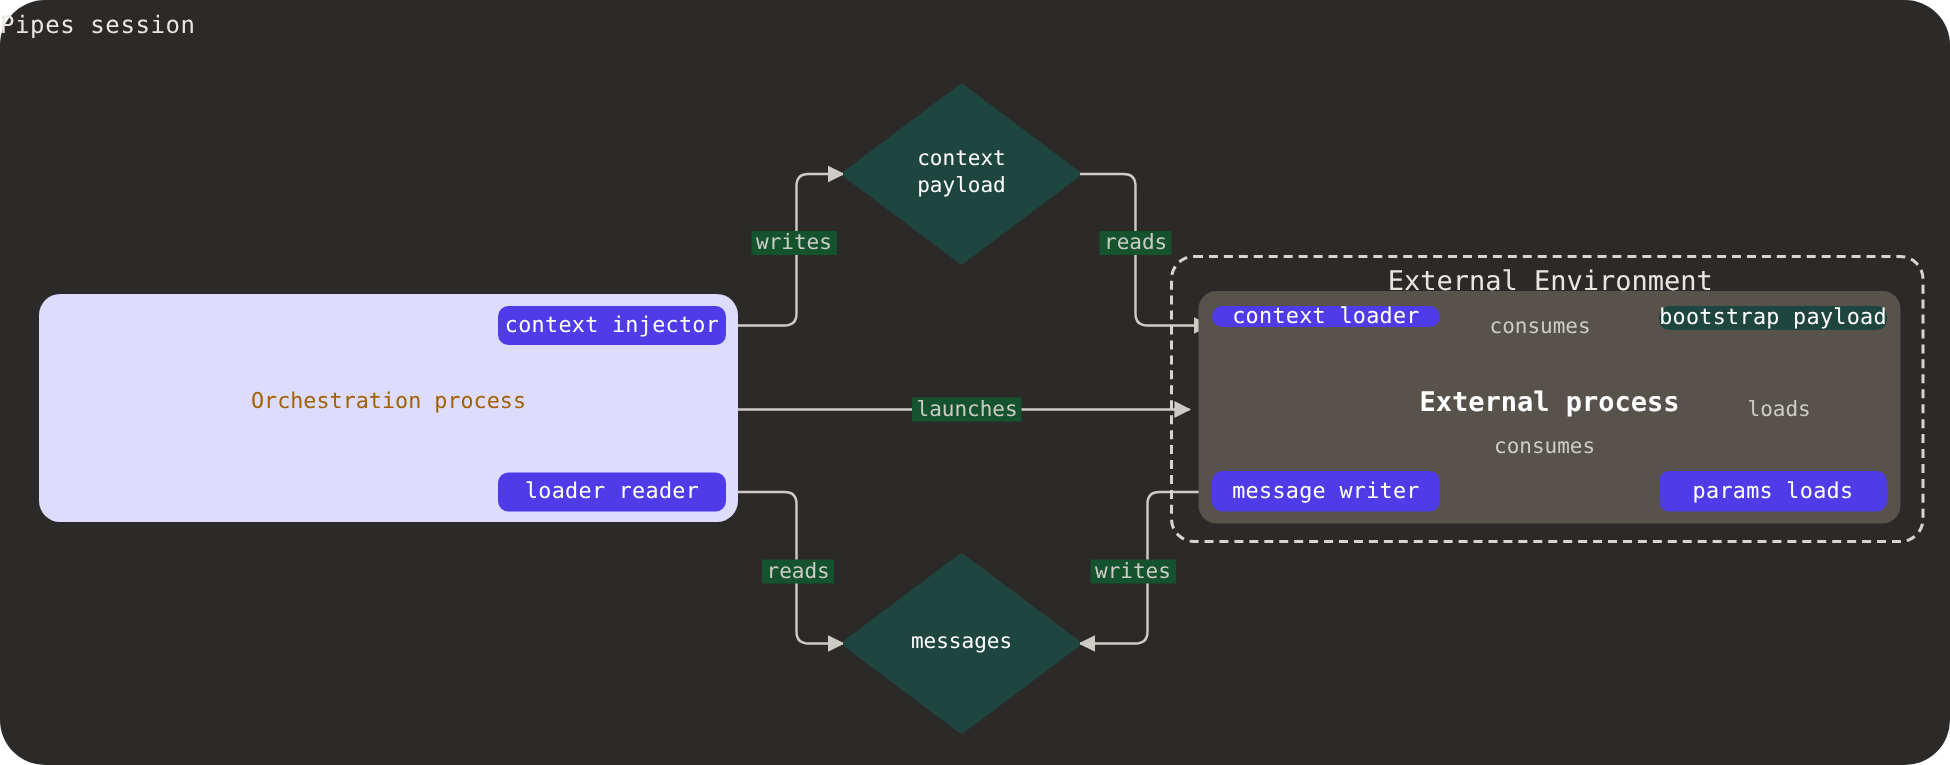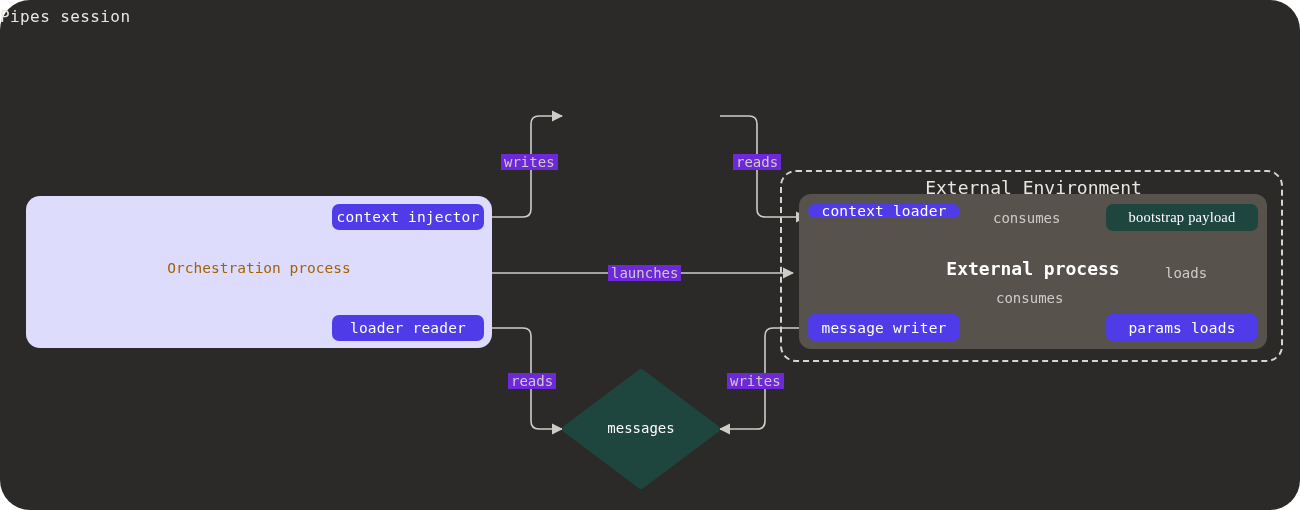"context" div.diamond-wrap { html: none -> <div> <svg> <path></path> </svg> <div> <span>context</span> <span>payload</span> </div> </div> }
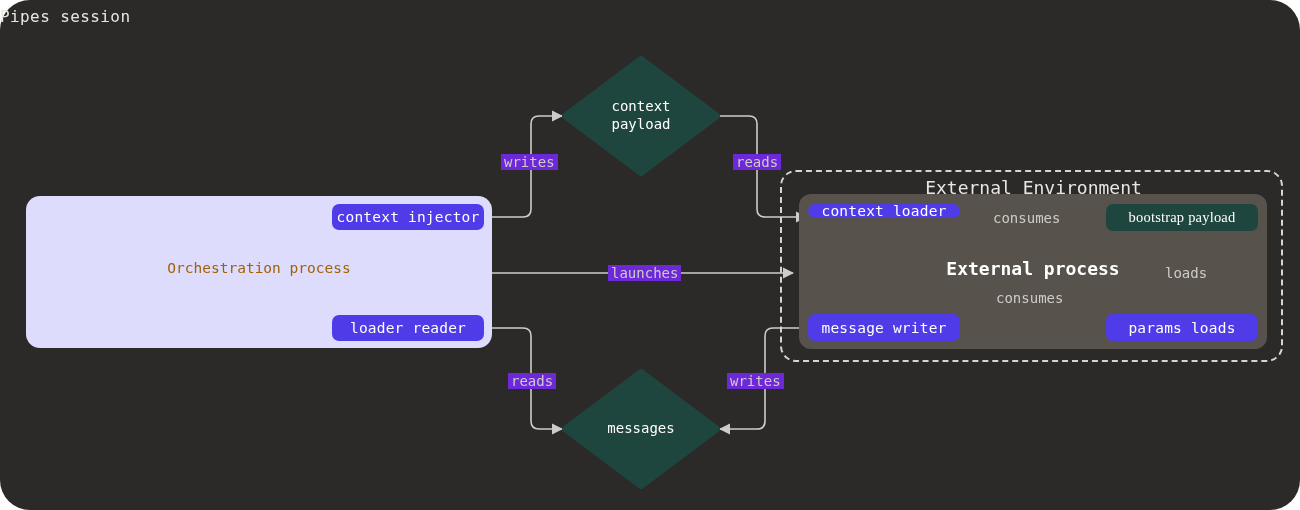"writes" .edge-label { background: #6d28d9 -> #14532d }
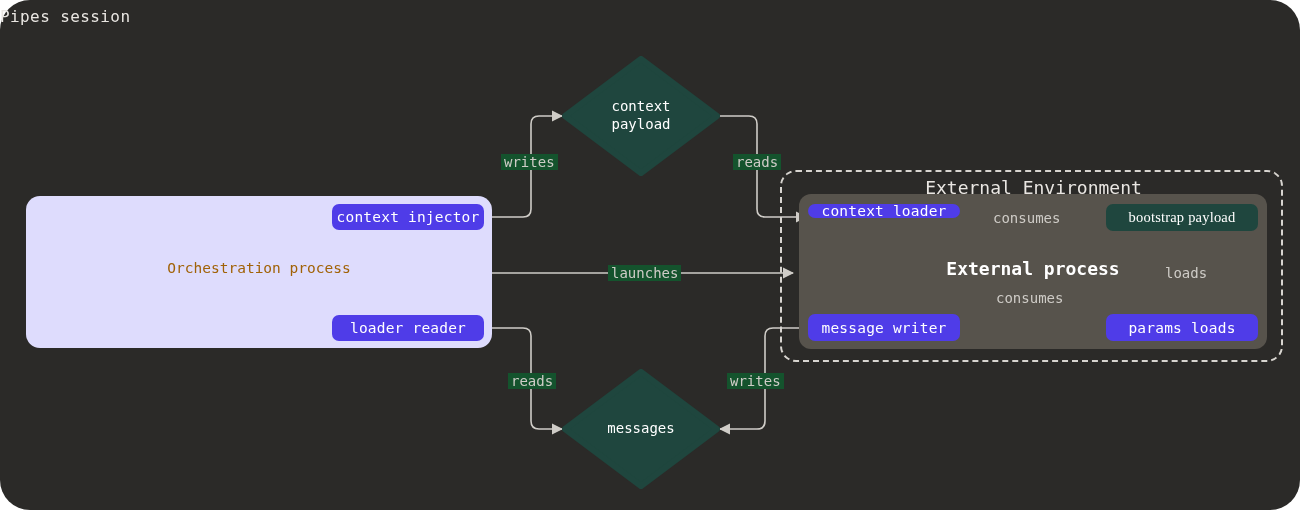"bootstrap payload" #chip-bootstrap { font-family: Liberation Serif, serif -> none; height: 27px -> 16px }
